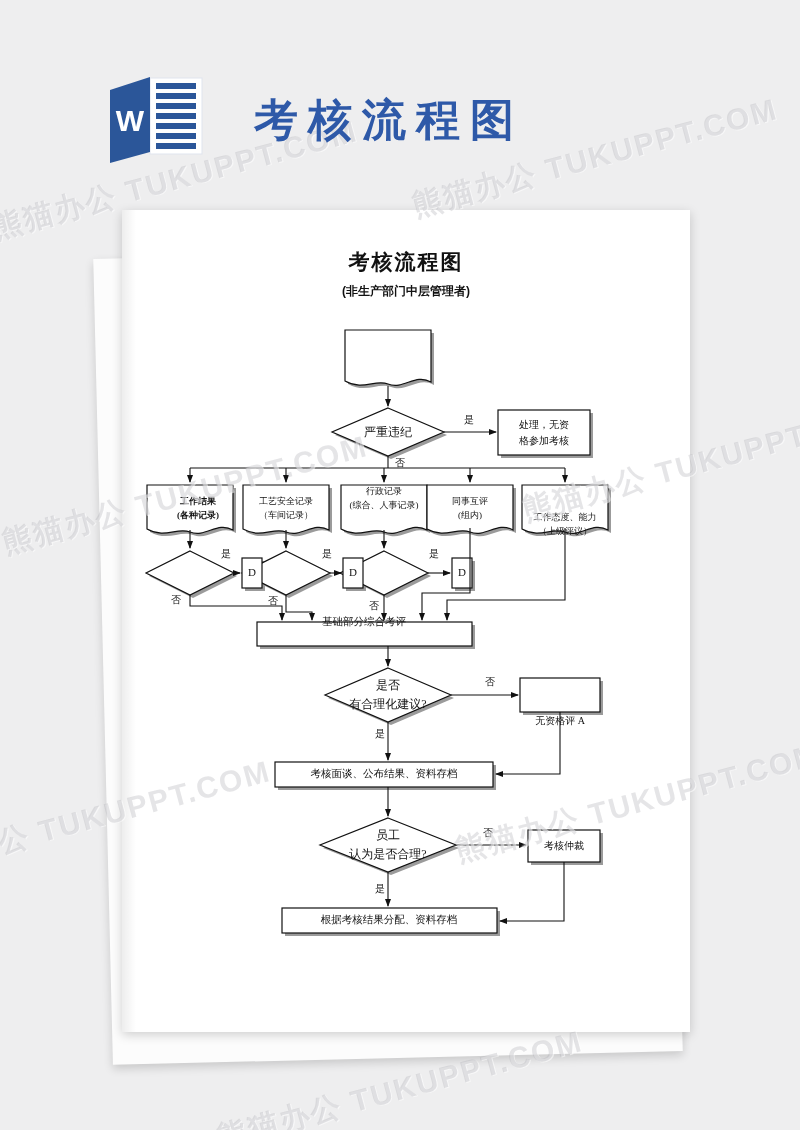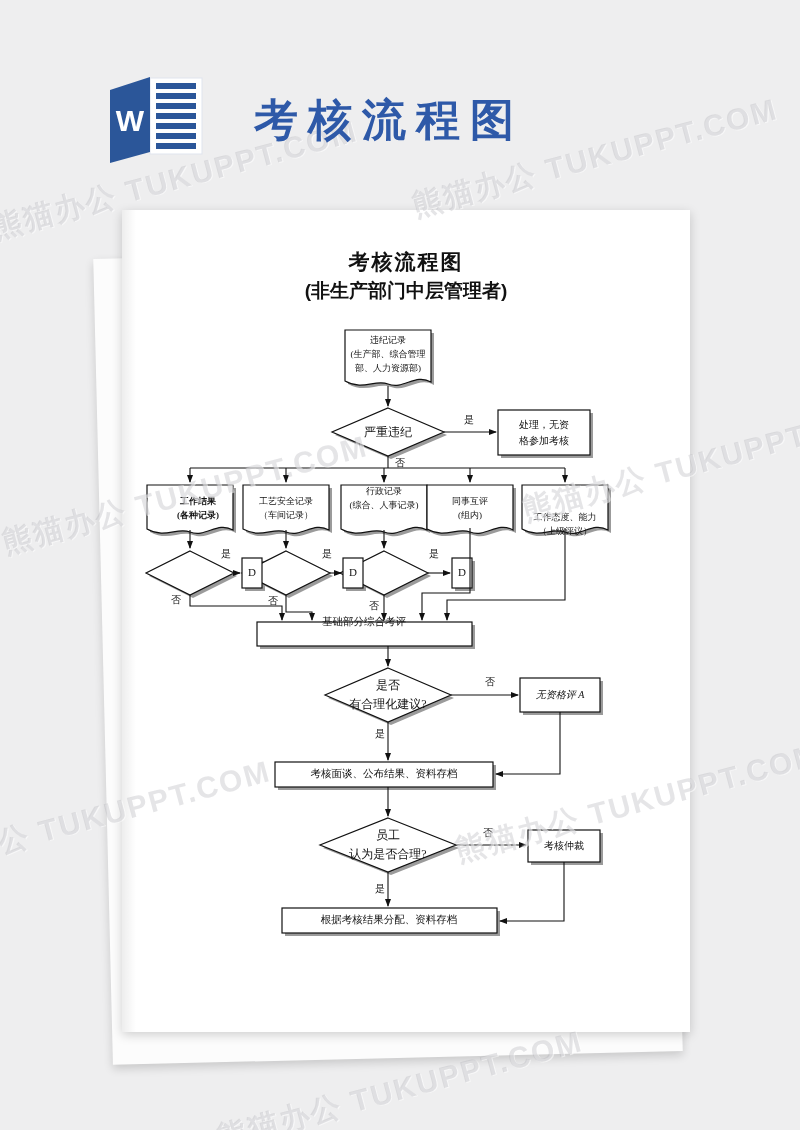"(非生产部门中层管理者)" .fc-sub { font-size: 19px -> 12px }
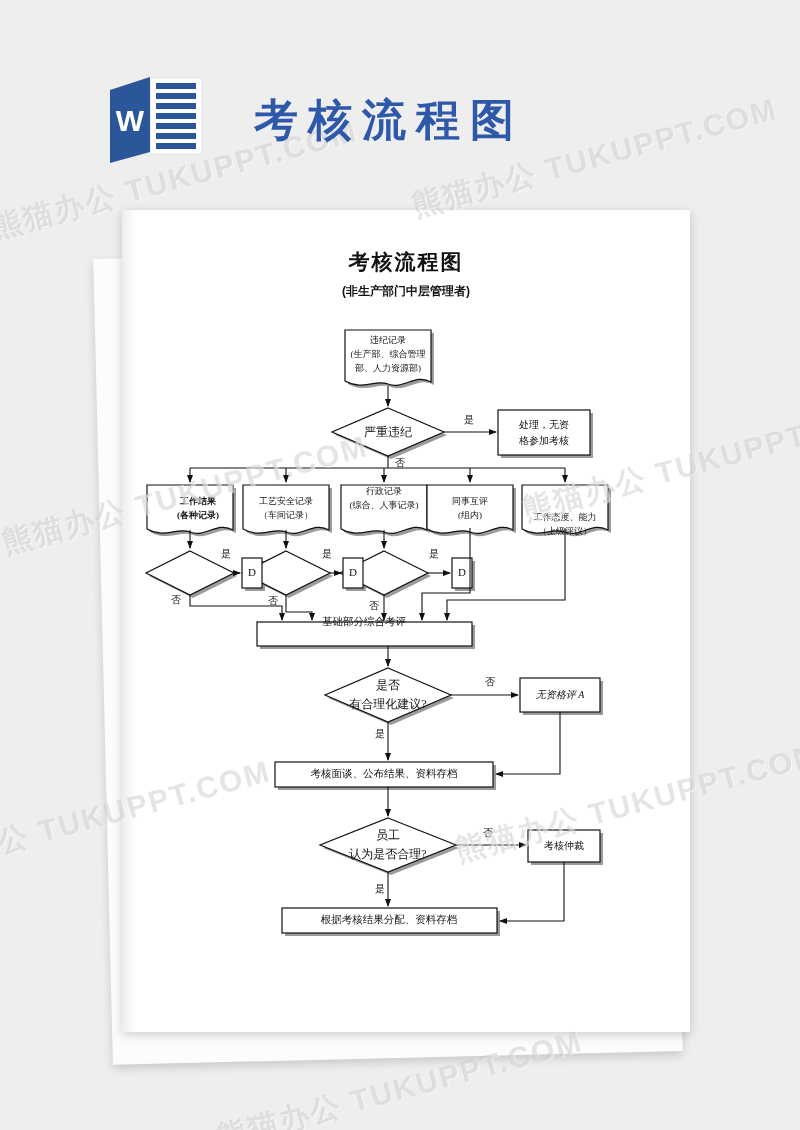"违纪记录" div.lbl { html: <div>违纪记录 (生产部、综合管理 部、人力资源部)</div> -> none }
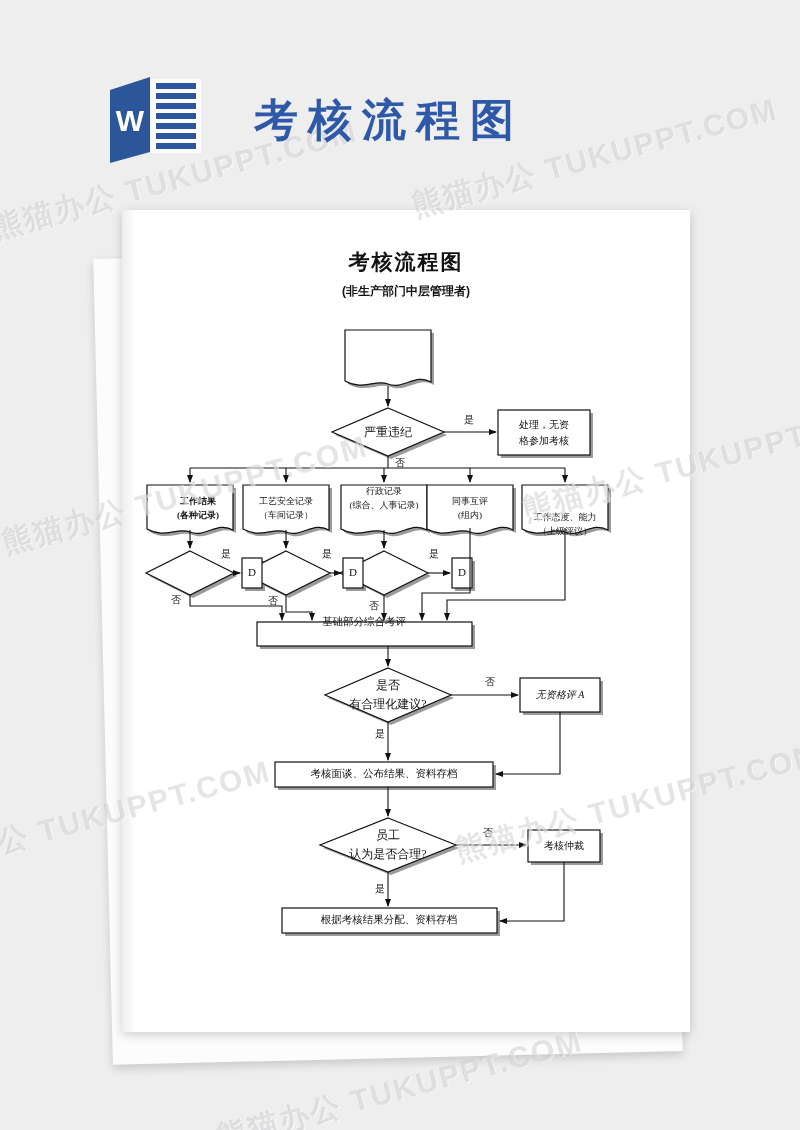"无资格评 A" div.lbl { font-style: italic -> none; top: 485px -> 511px }
